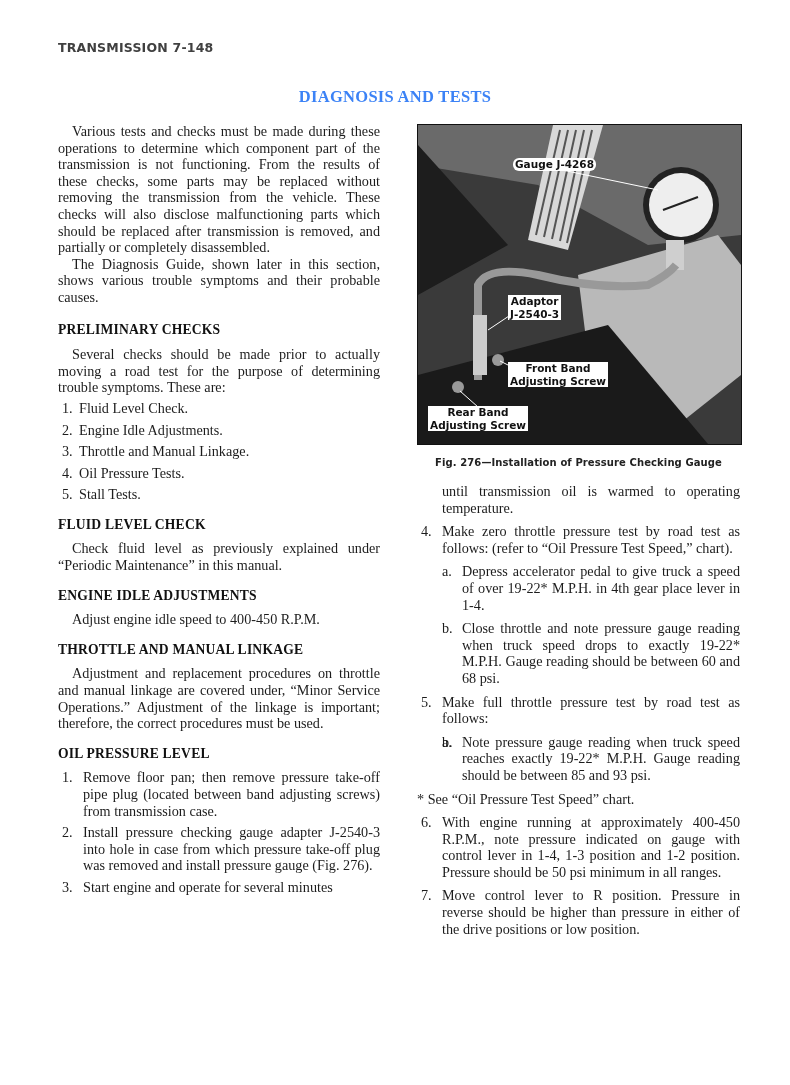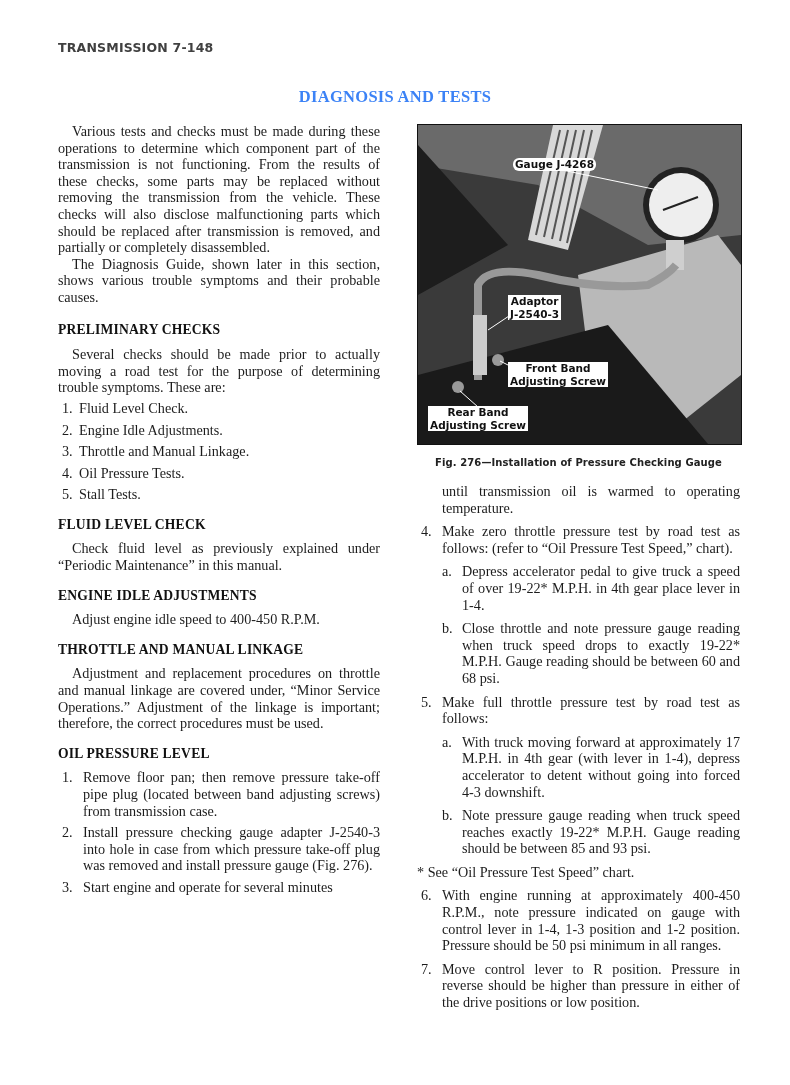"With truck moving forward at" span { html: <span>With truck moving forward at approximately 17 M.P.H. in 4th gear (with lever in 1-4), depress accelerator to detent without going into forced 4-3 downshift.</span> -> none }
